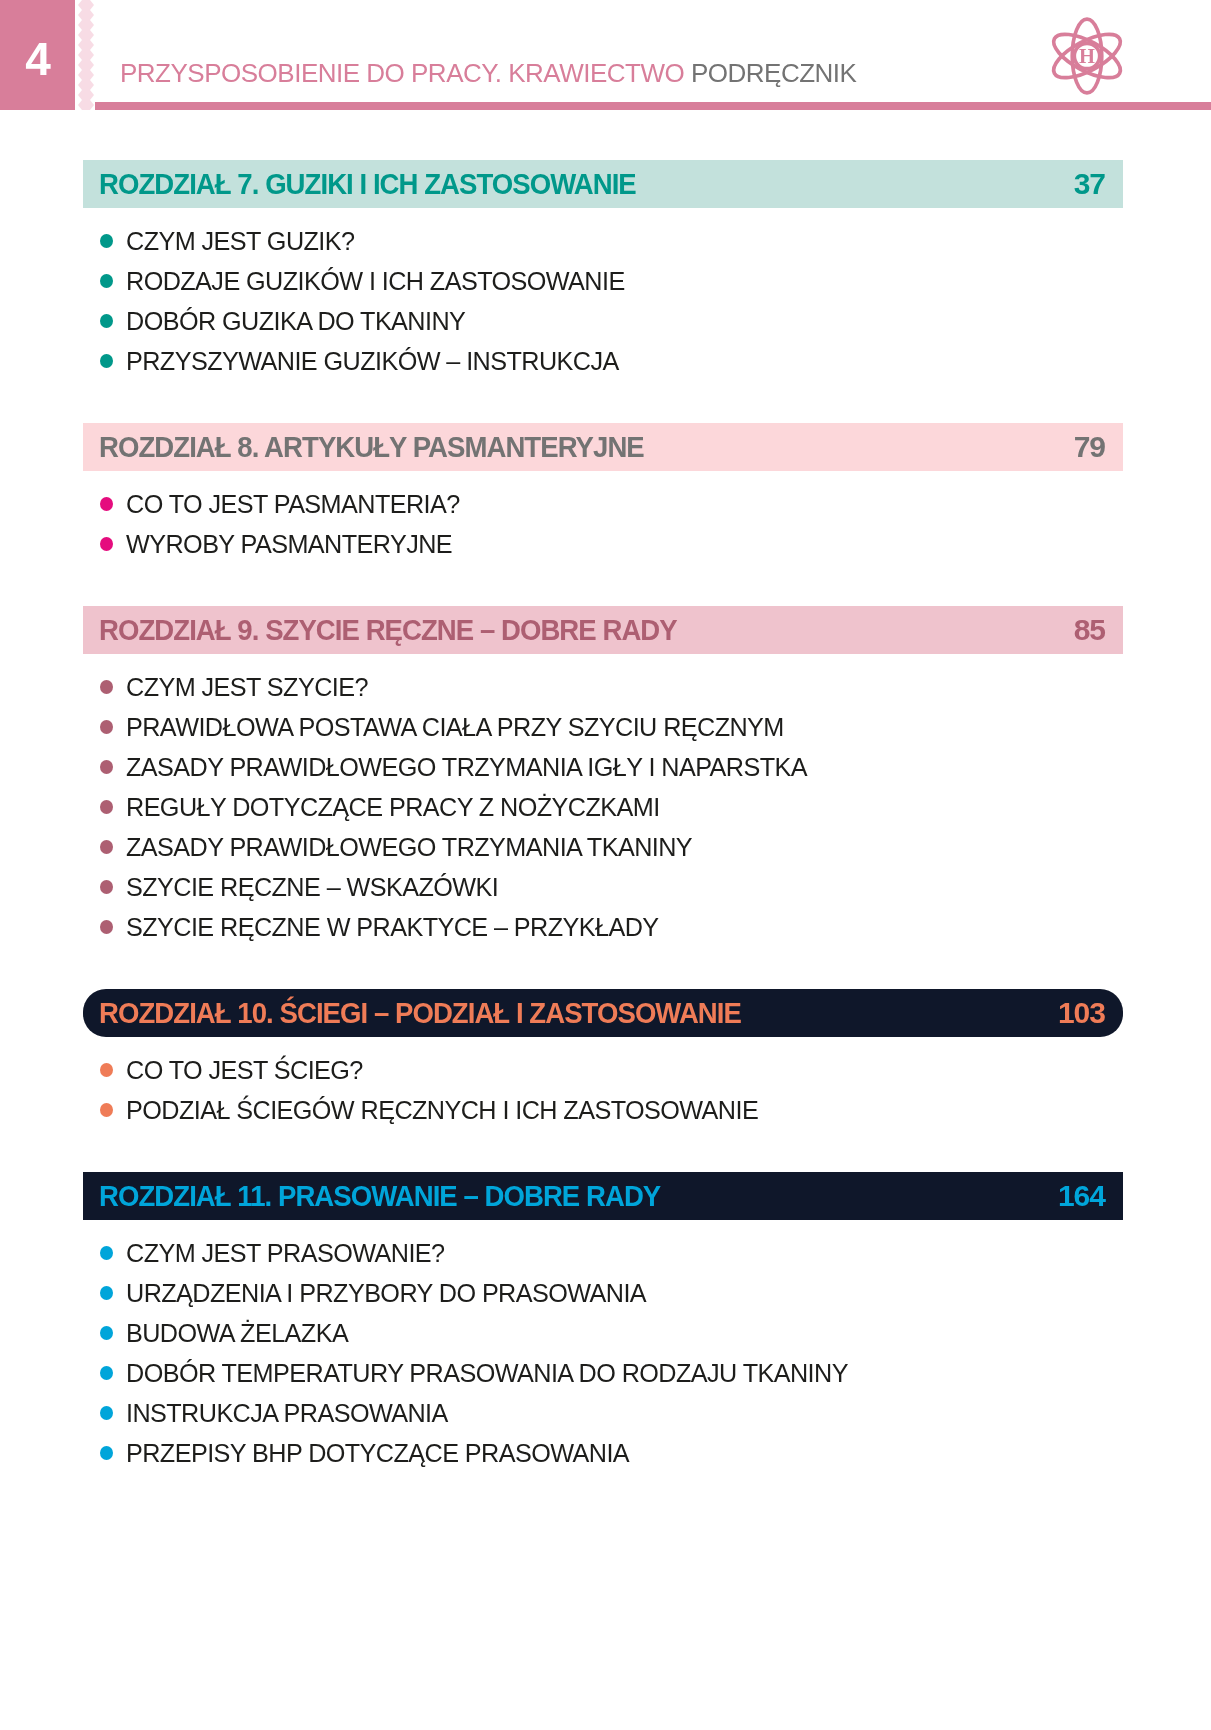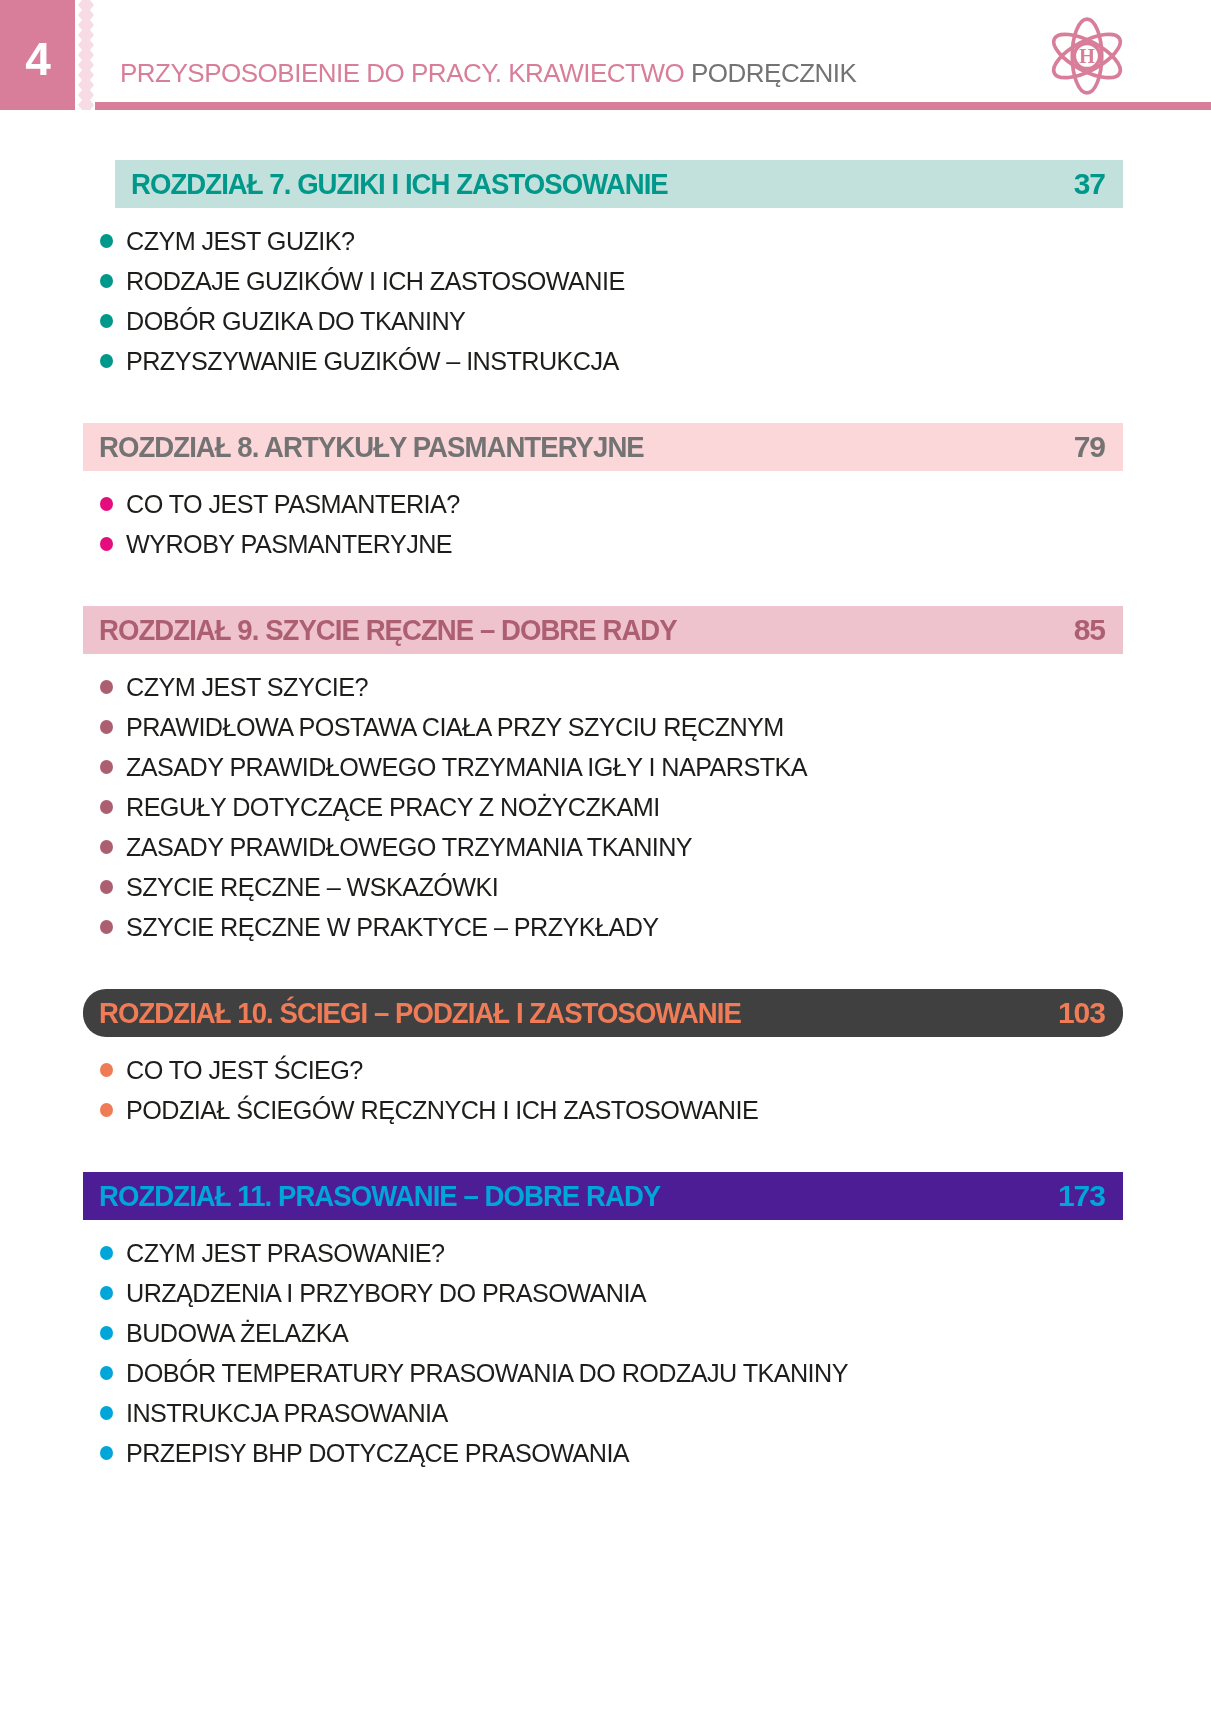"ROZDZIAŁ 7. GUZIKI I ICH" div.chapter-bar { margin-left: 32px -> none }
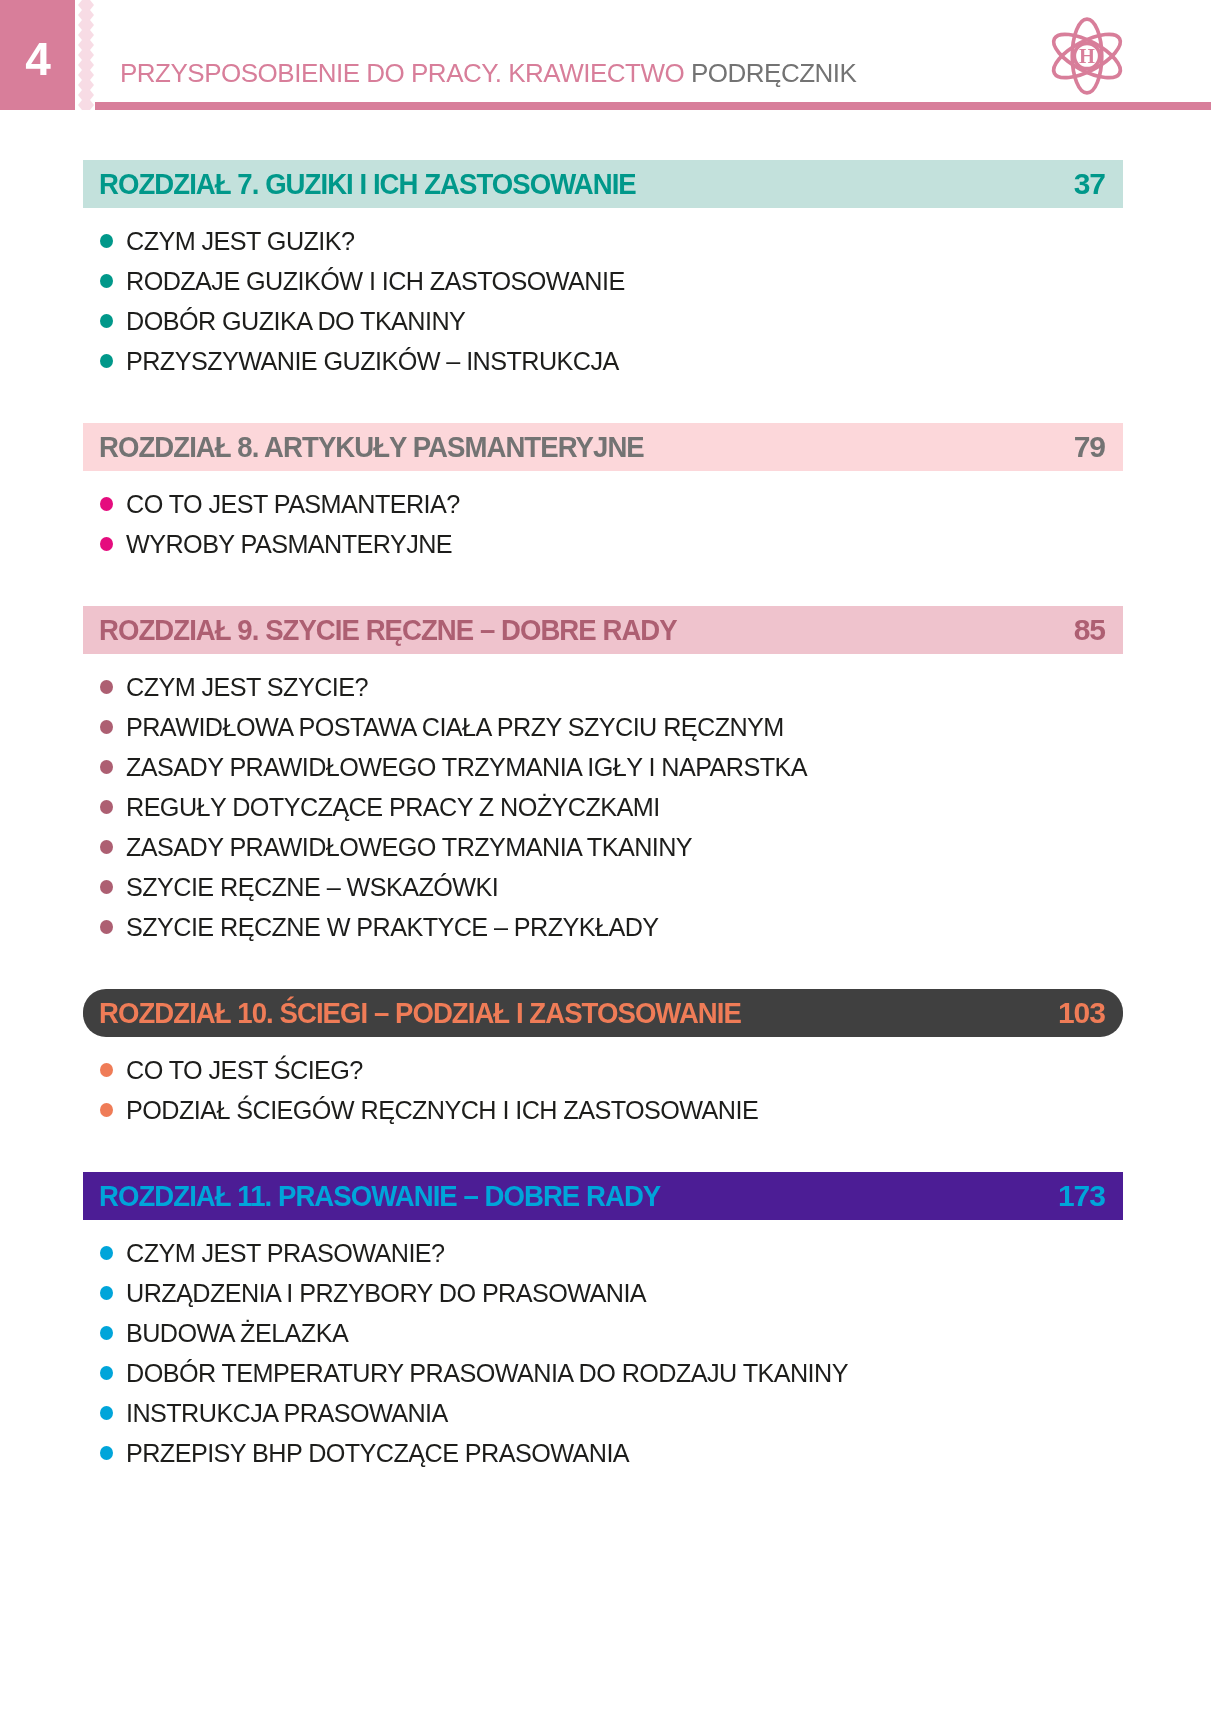"ROZDZIAŁ 10. ŚCIEGI – PODZIAŁ" div.chapter-bar { background-color: #404040 -> #0f172a }
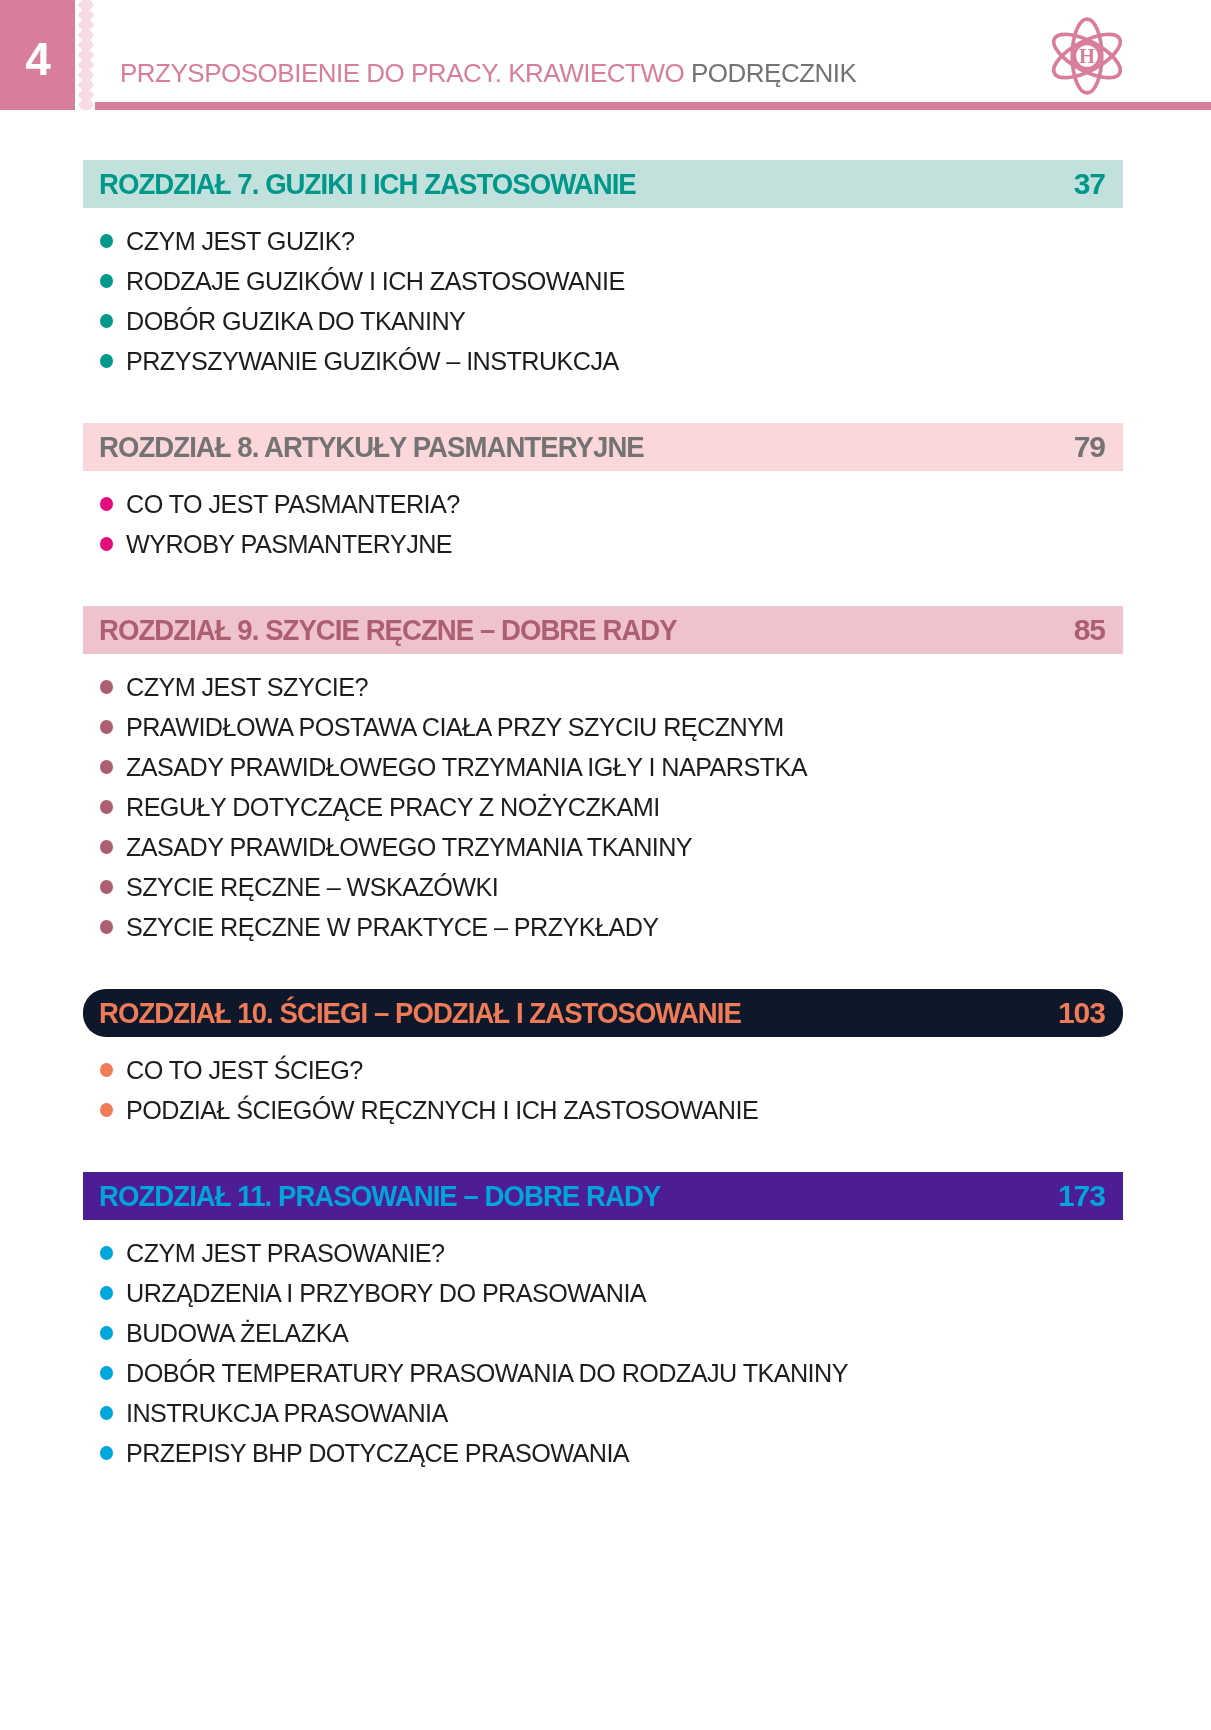"ROZDZIAŁ 11. PRASOWANIE – DOBRE" div.chapter-bar { background-color: #4c1d95 -> #0f172a }
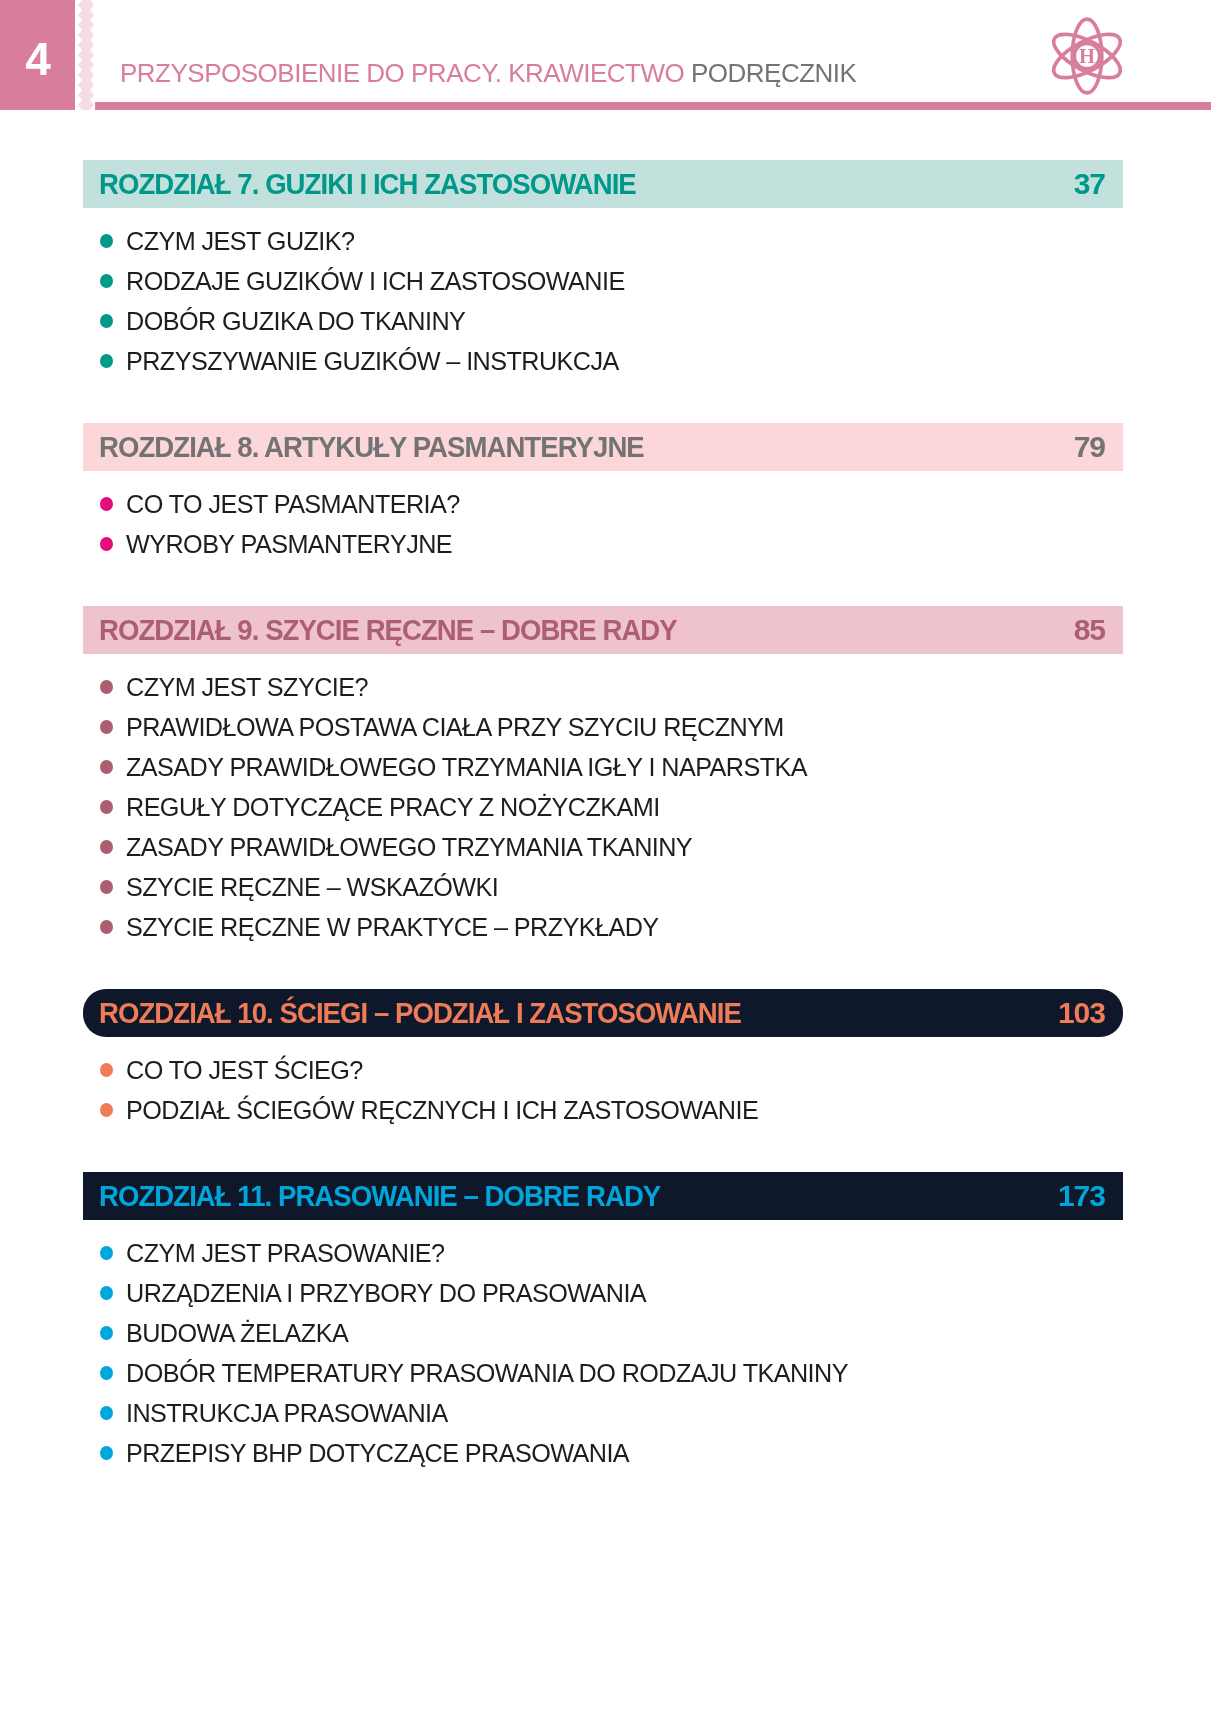"173" span.chapter-page { text: 173 -> 164 }
